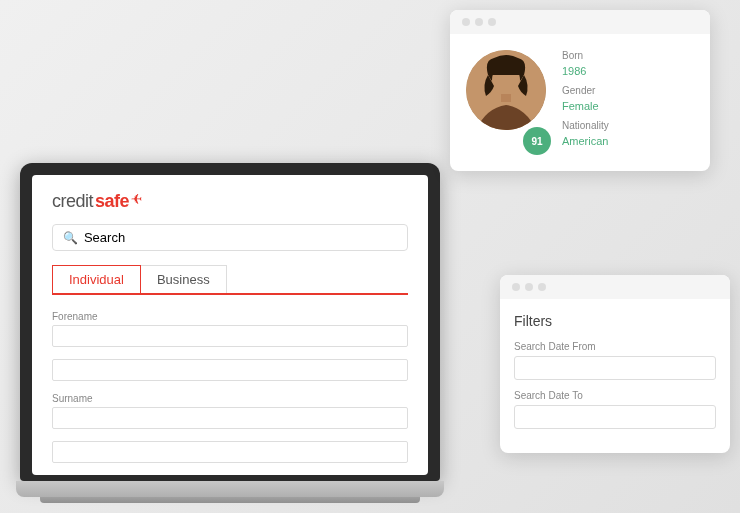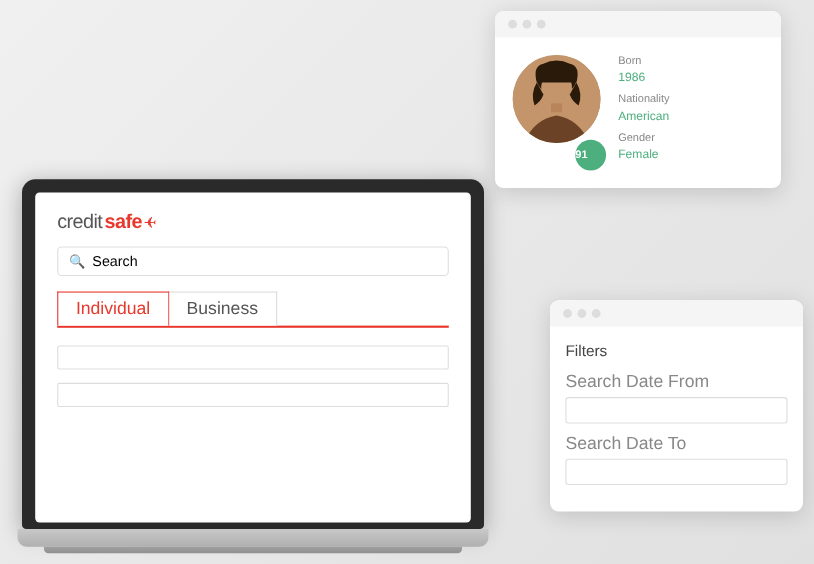"Nationality" div.info-row { order: before "Gender" -> after "Gender" }
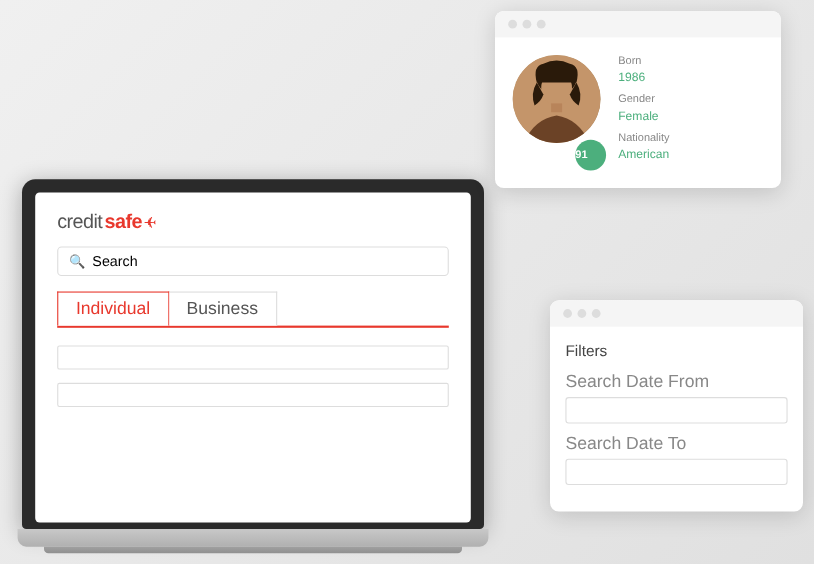"91" .score-badge { justify-content: flex-start -> center }
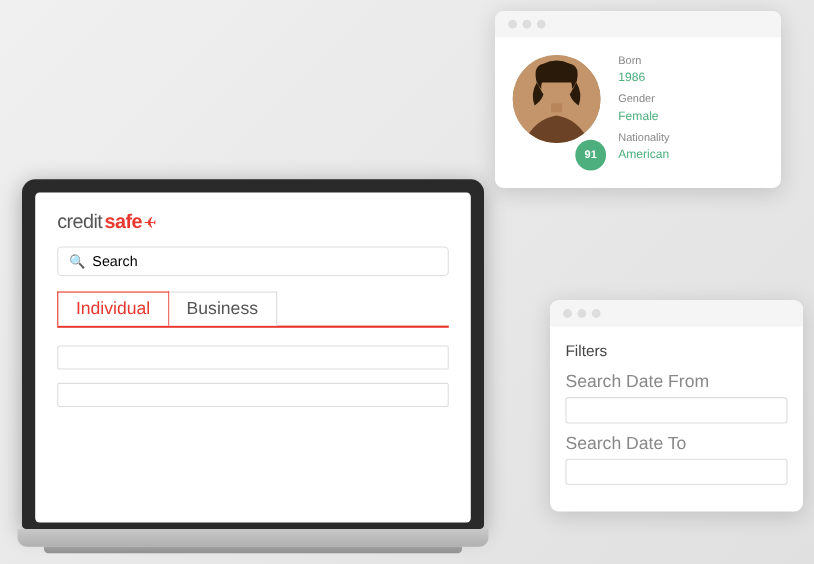"credit" .logo { align-items: center -> flex-start }
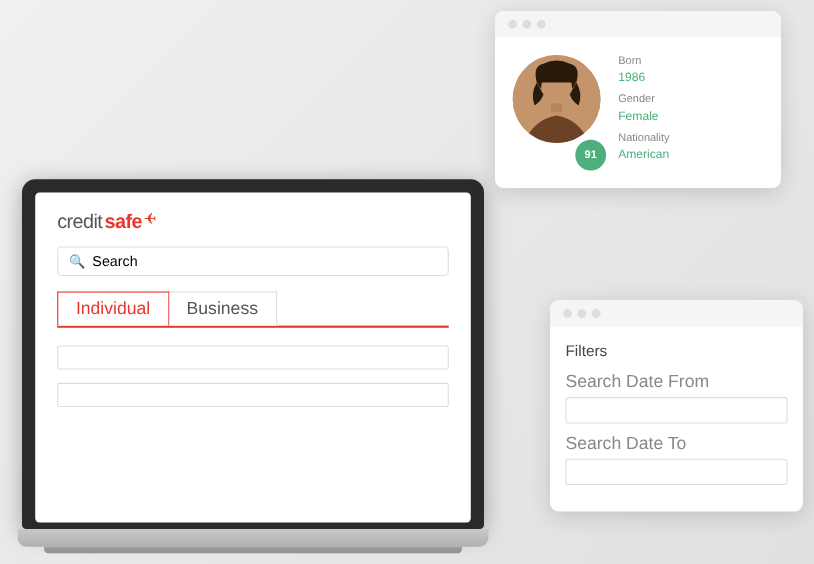"Individual" .tab { font-size: 16px -> 13px }
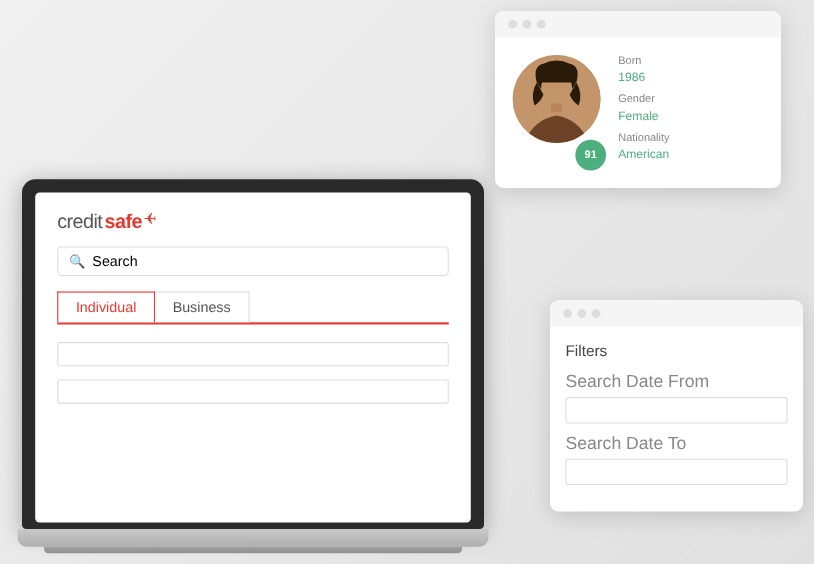"Forename" div.form-group { html: none -> <div> <div>Forename</div> <input> </div> }
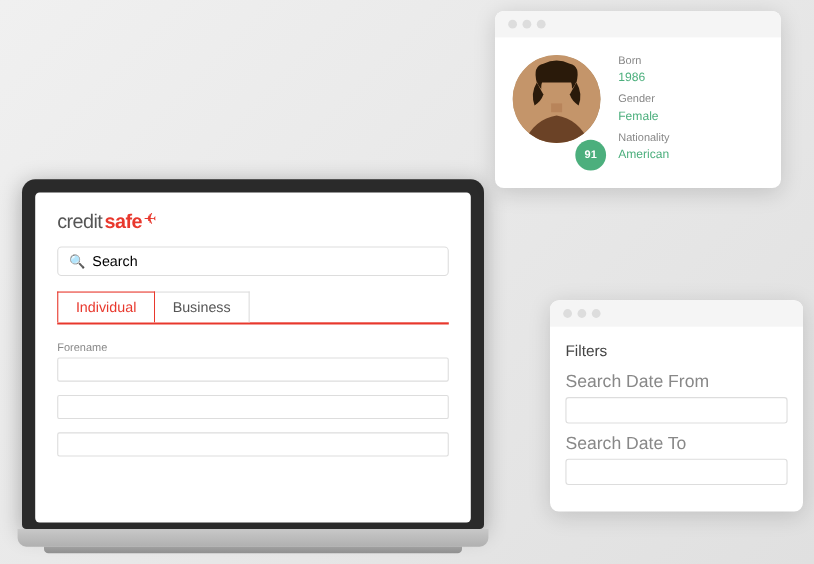"Filters" .filters-card { bottom: 48px -> 60px }
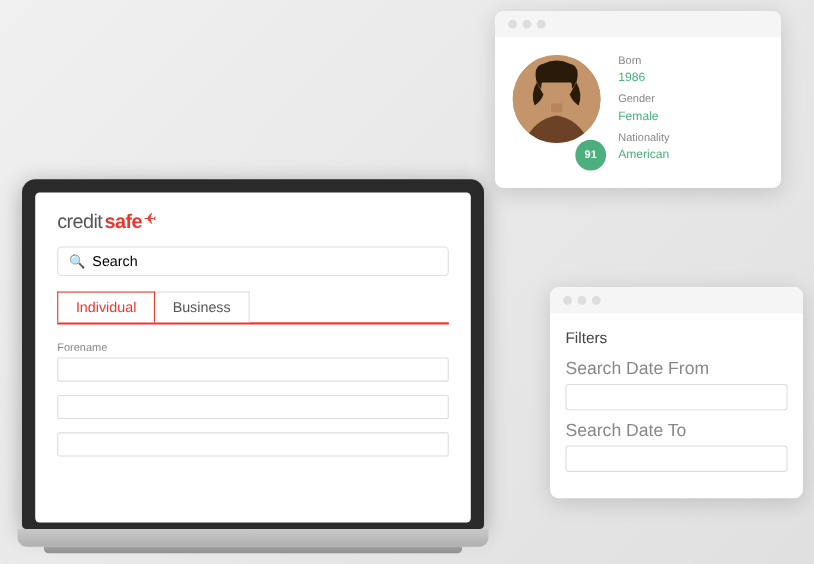"Search Date From" .filter-label { font-size: 16px -> 10px }
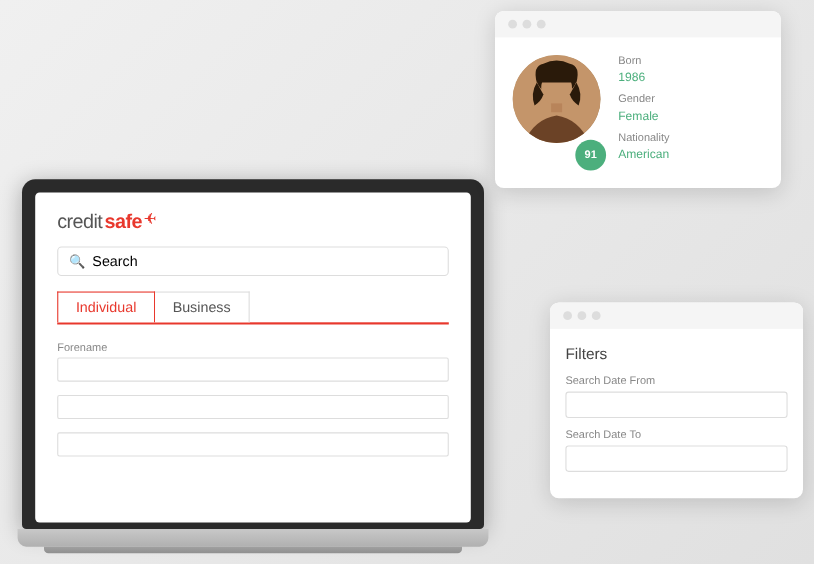"Surname" div.form-group { html: none -> <div> <div>Surname</div> <input> </div> }
